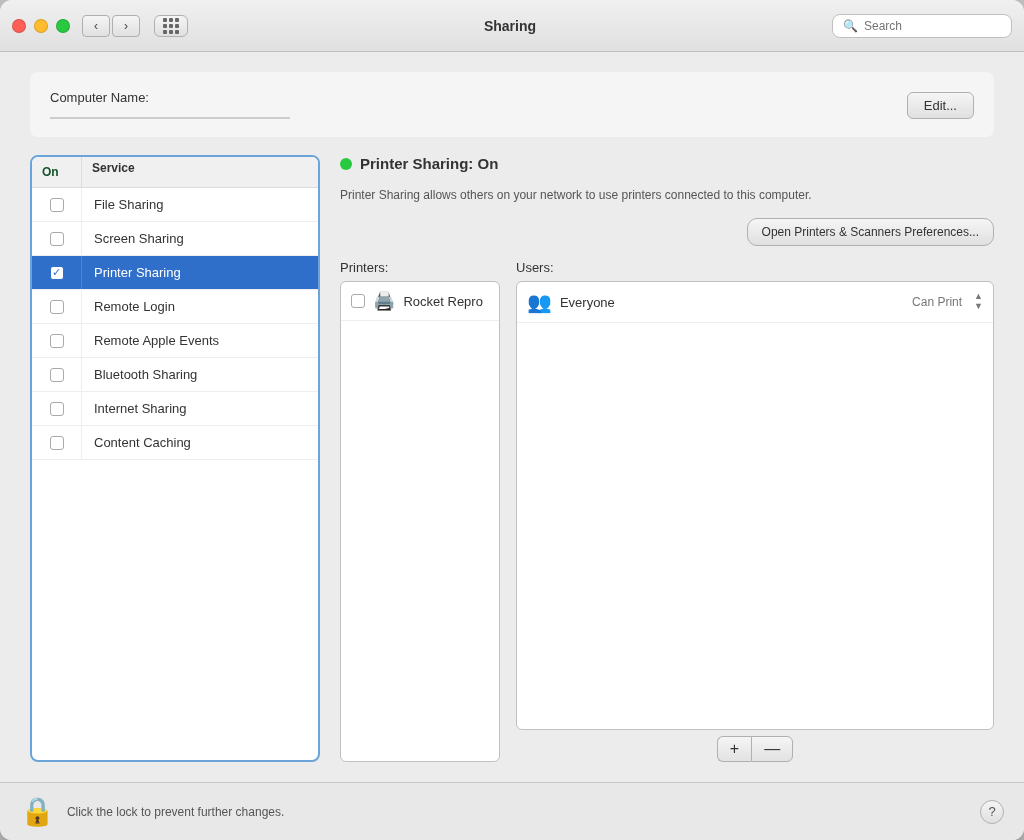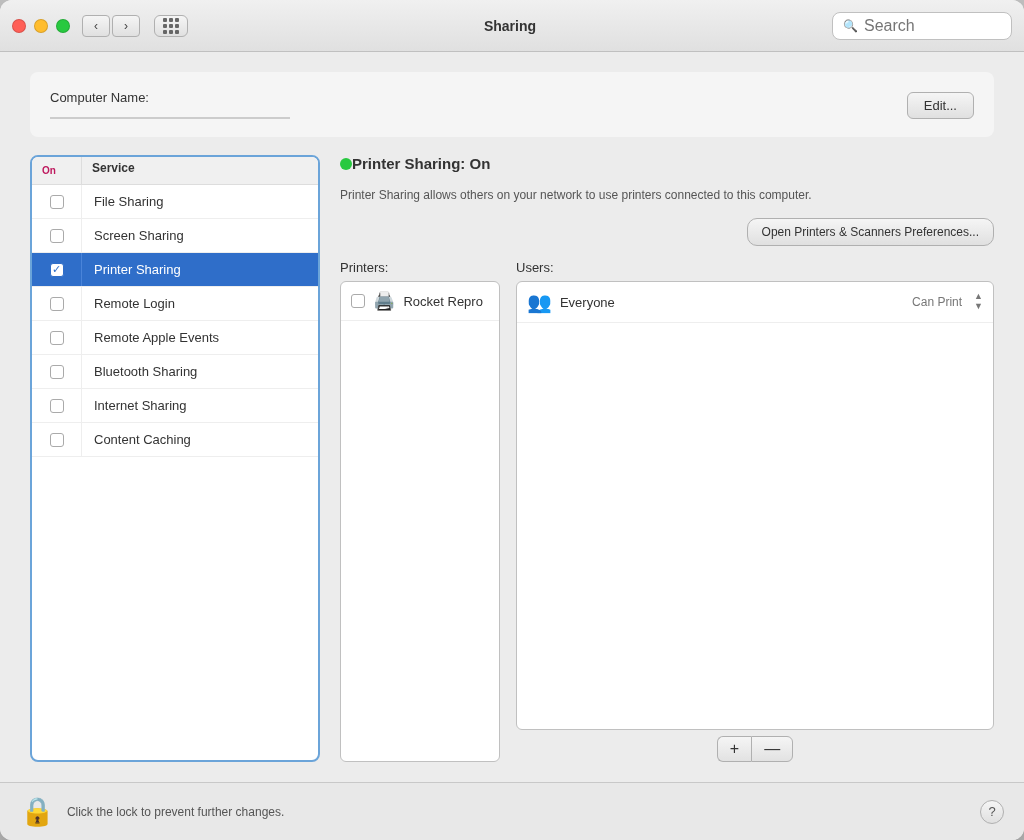"Search" .search-bar input { font-size: 16px -> 12px }
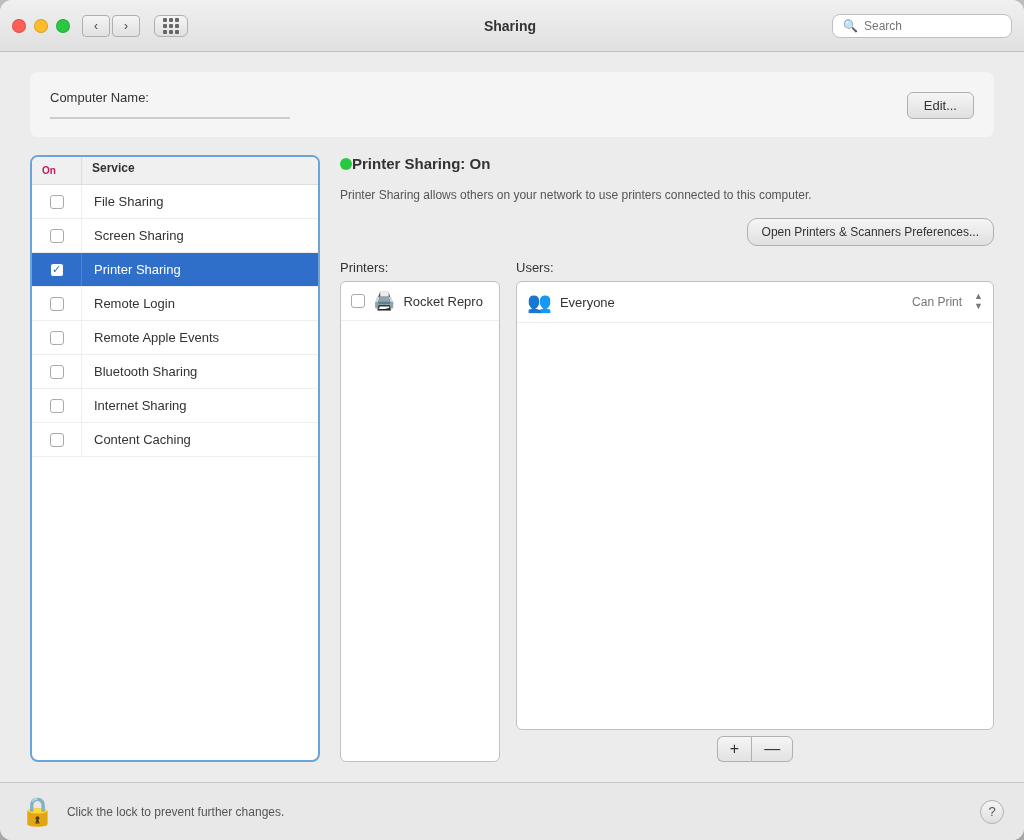"On" .services-header-on { color: #be185d -> #14532d; font-size: 10px -> 12px }
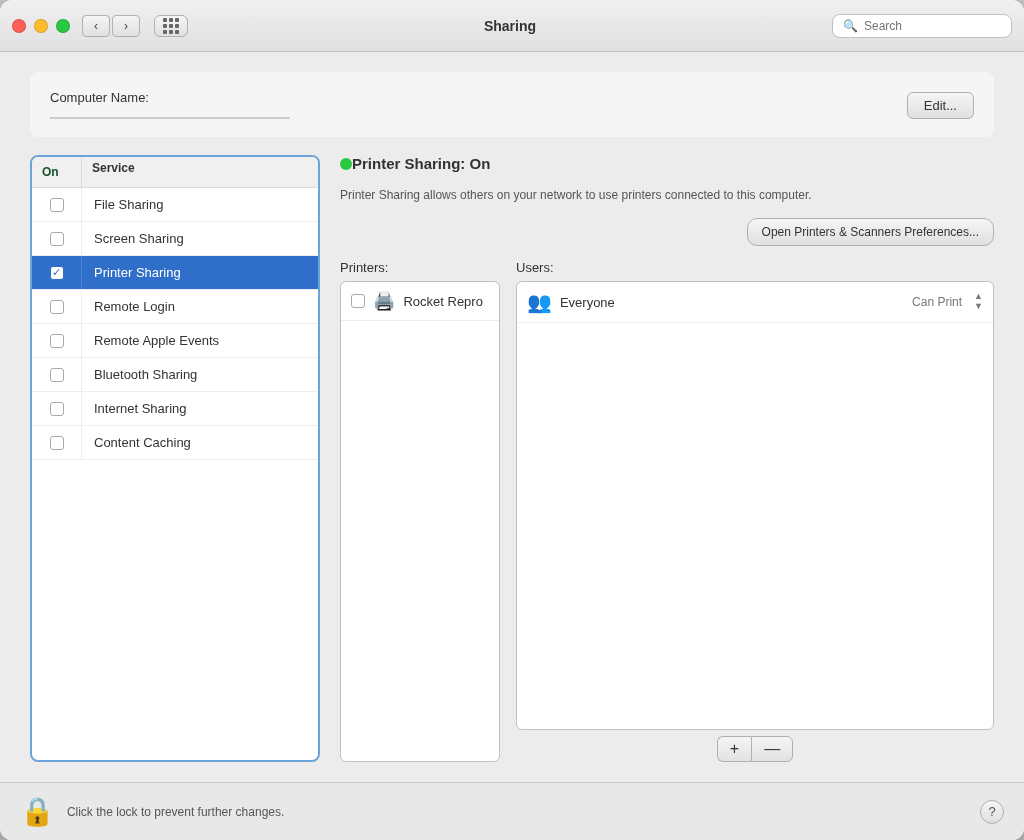"Printer Sharing: On" .status-header { gap: 0 -> 8px }
